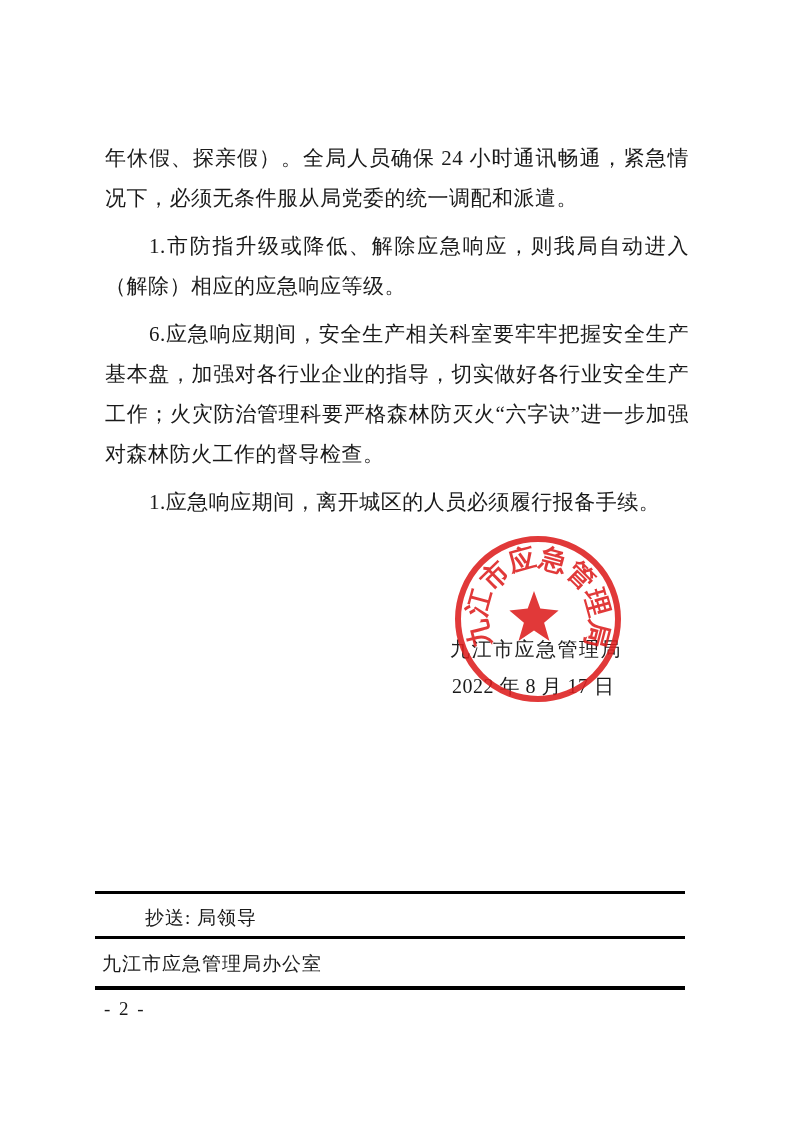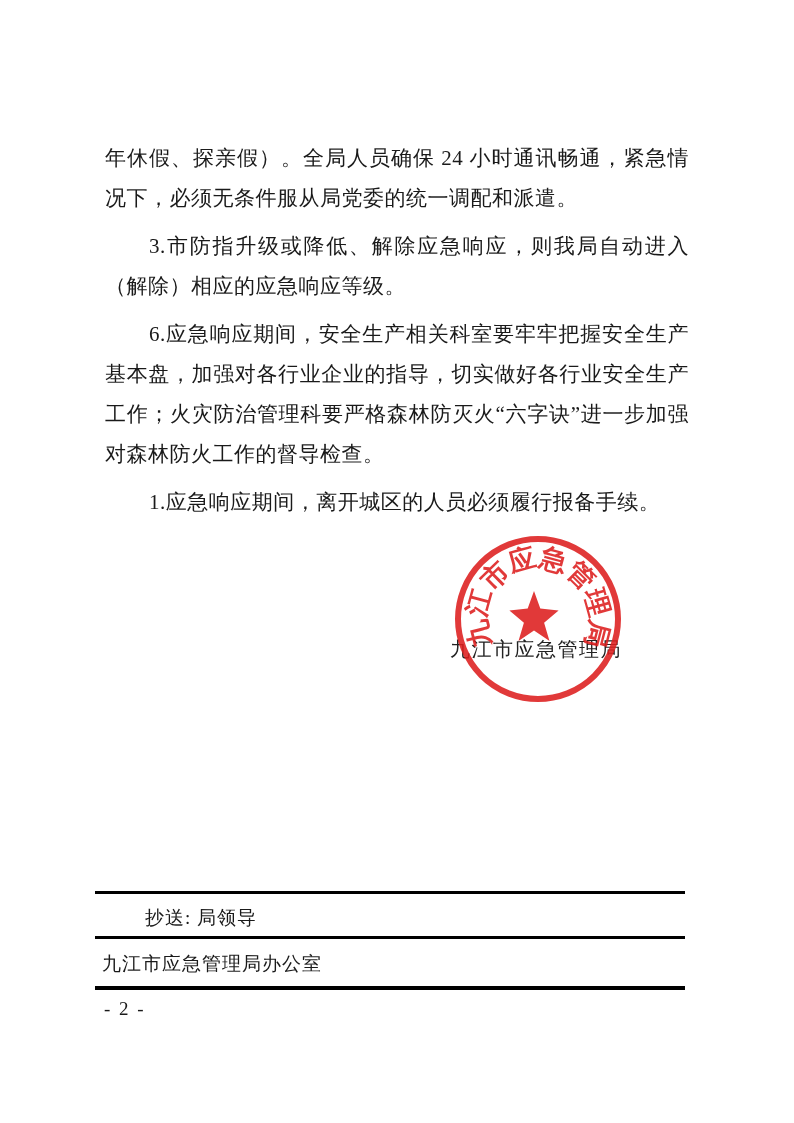"3.市防指升级或降低、解除应急响应，则我局自动进入（解除）相应的应急响应等级。" p.indent { text: 3 -> 1 }
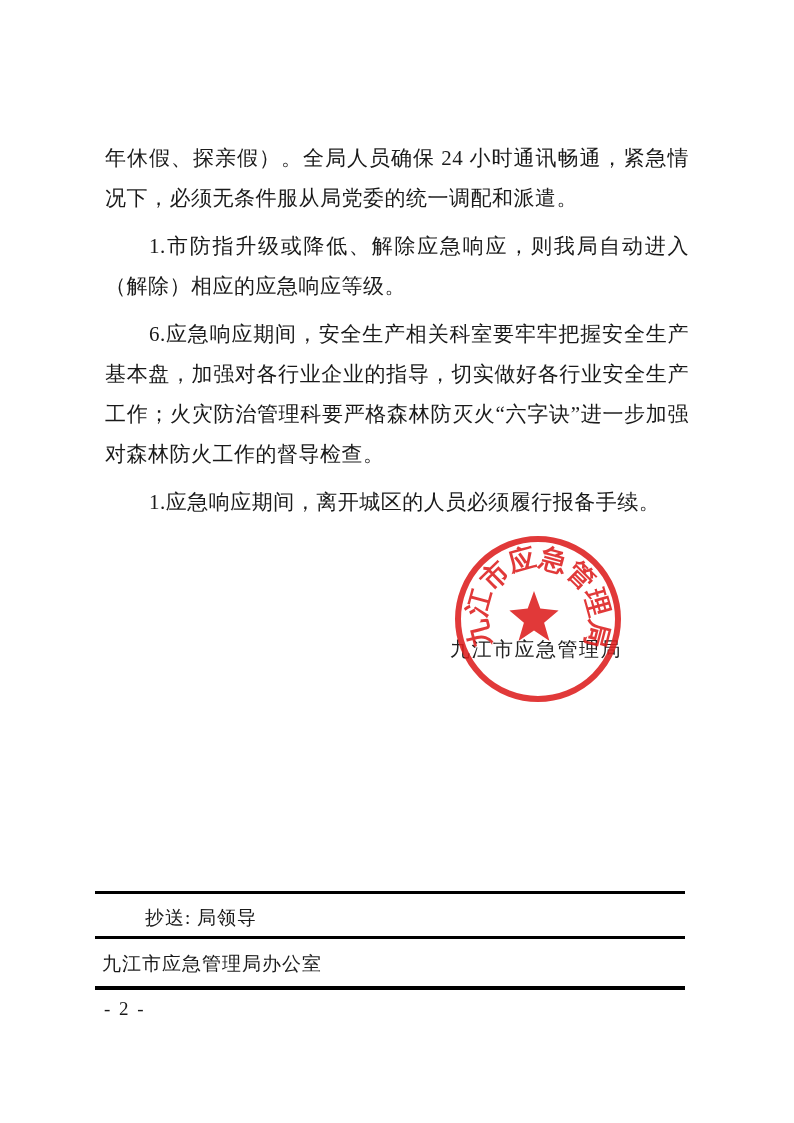"2022 年 8 月 17" div.sig-date { html: none -> <div>2022 年 8 月 17 日</div> }
